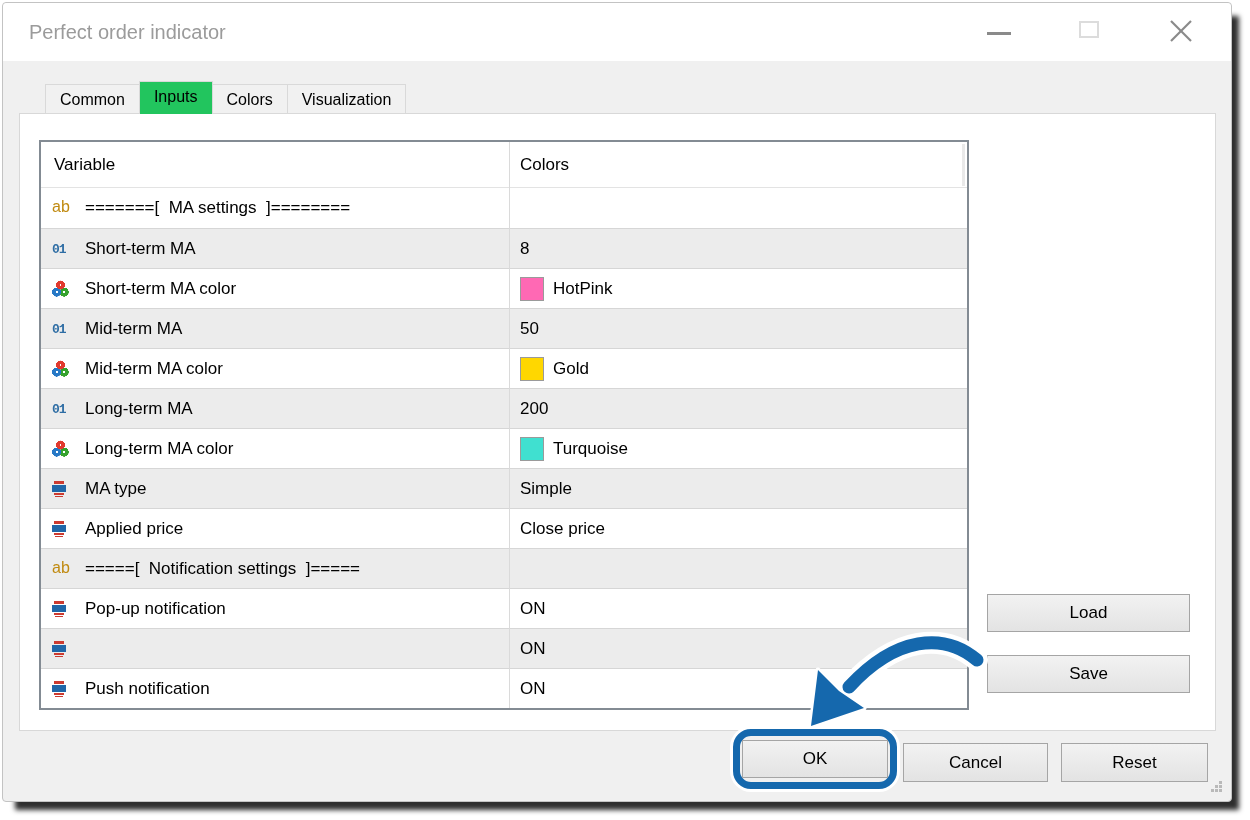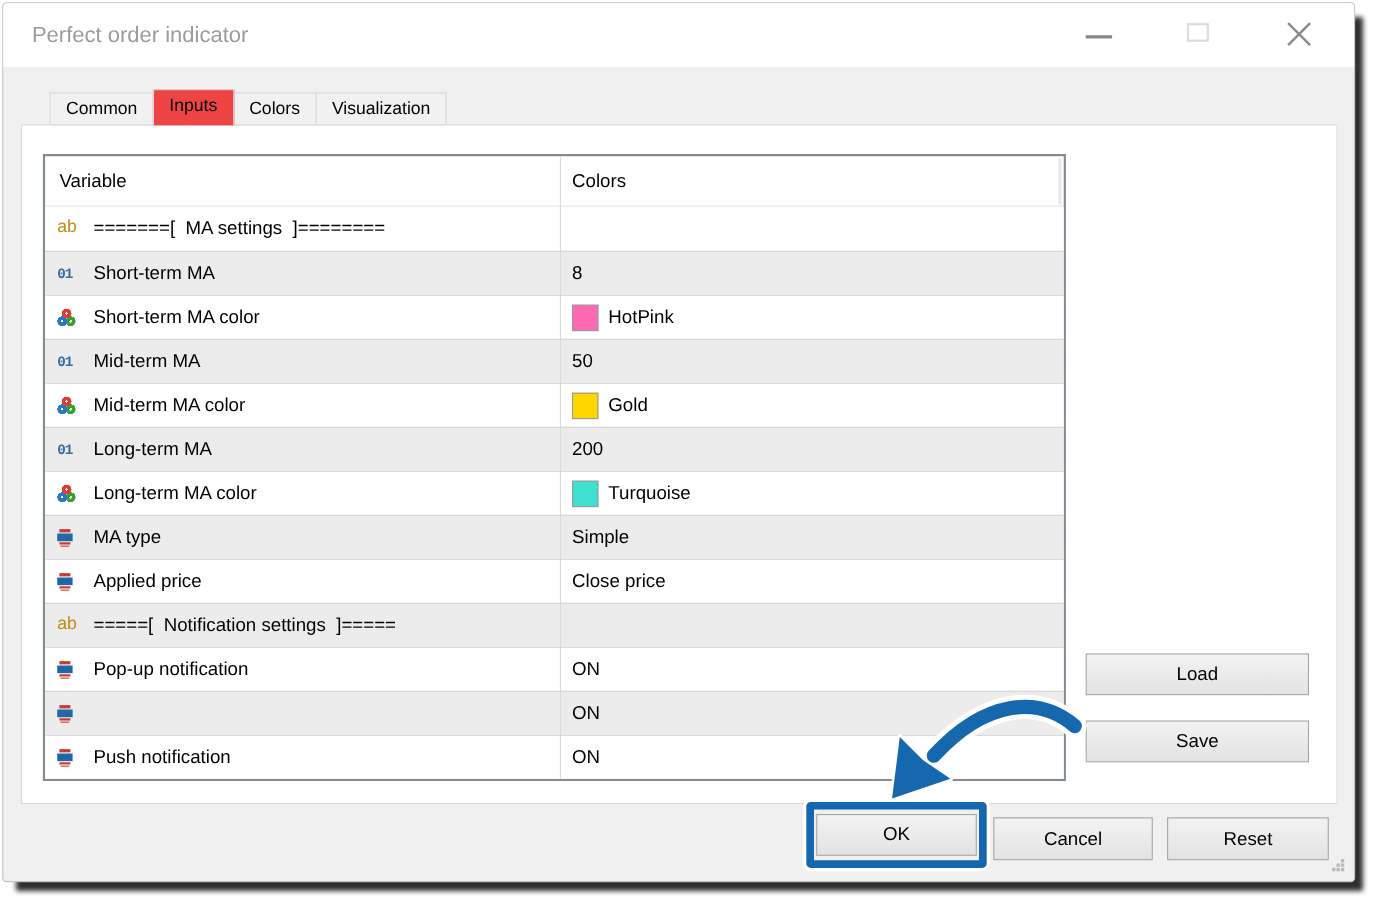"Inputs" .tab.active { background: #ef4444 -> #22c55e }
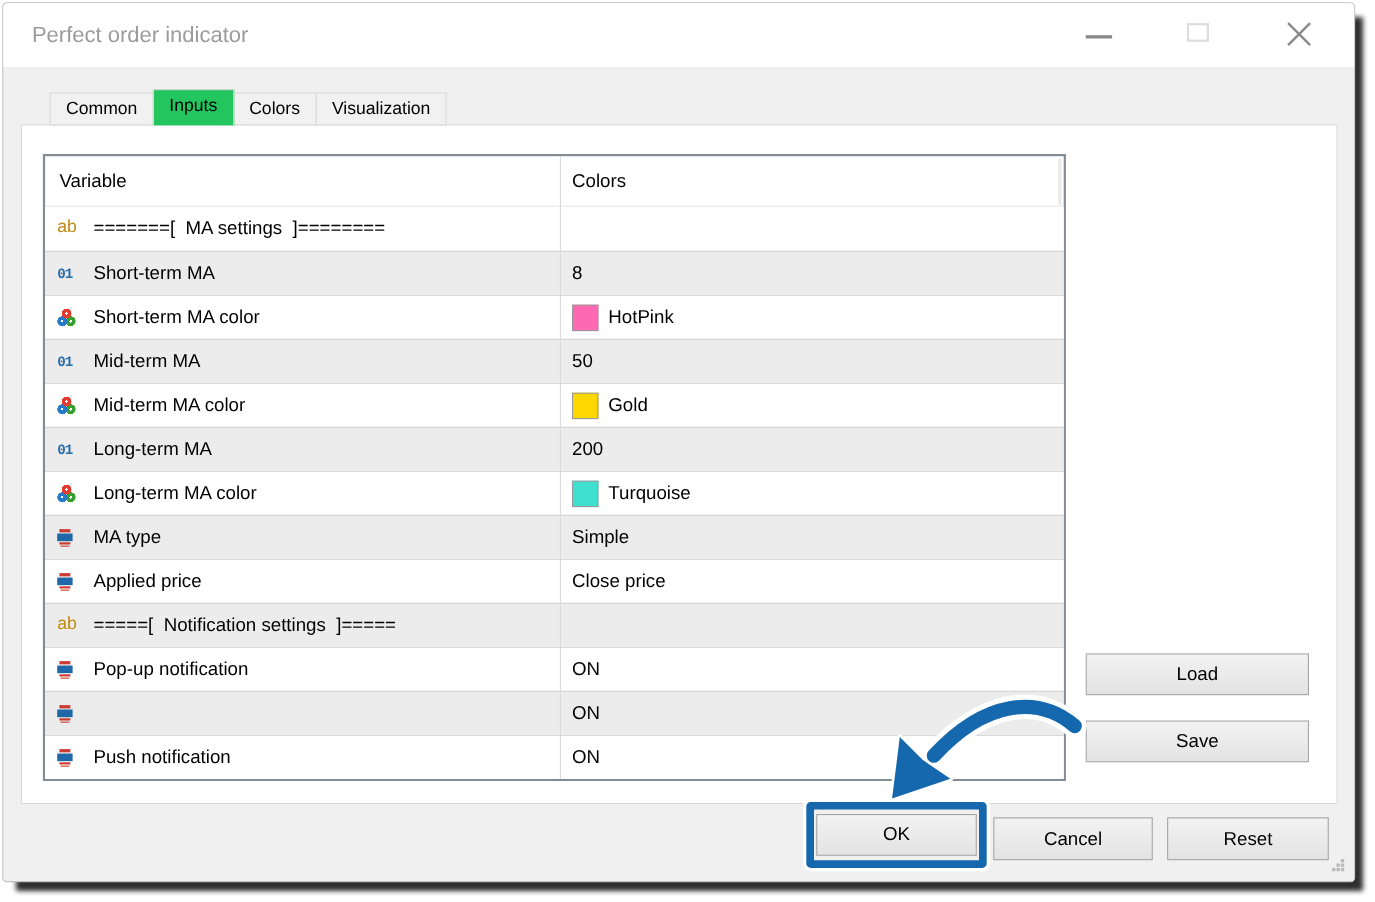"OK" .ok-wrap { border-radius: 4px -> 18px }
